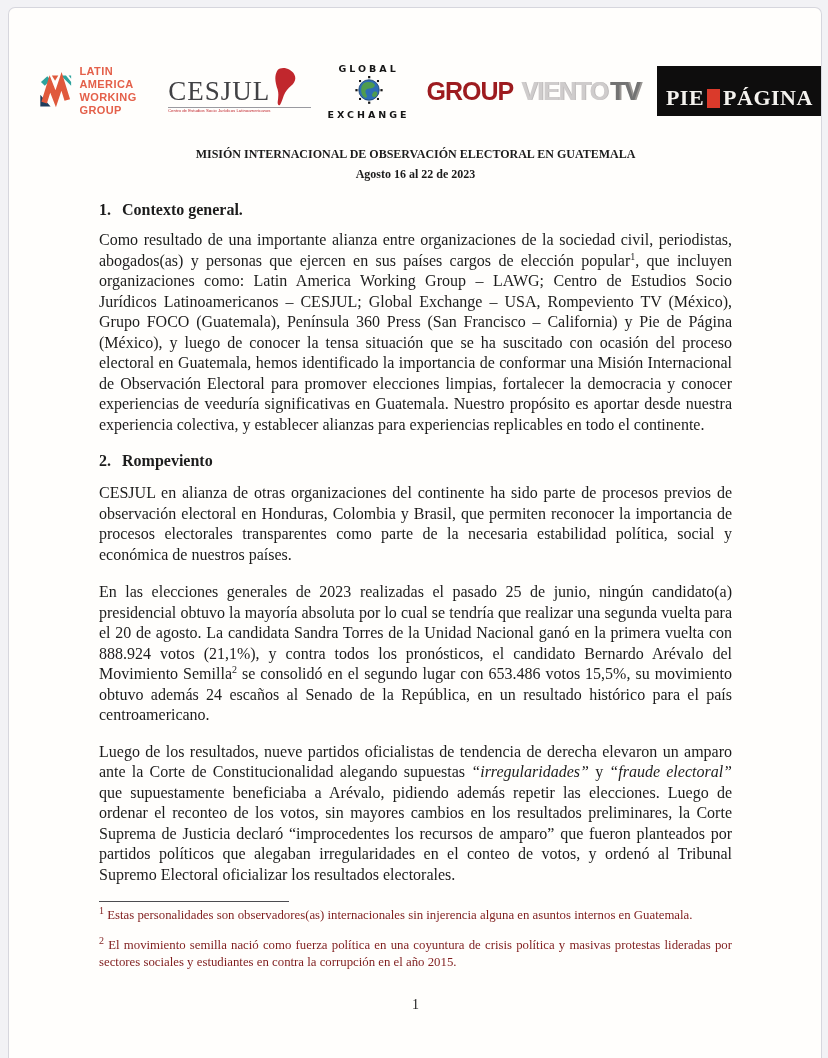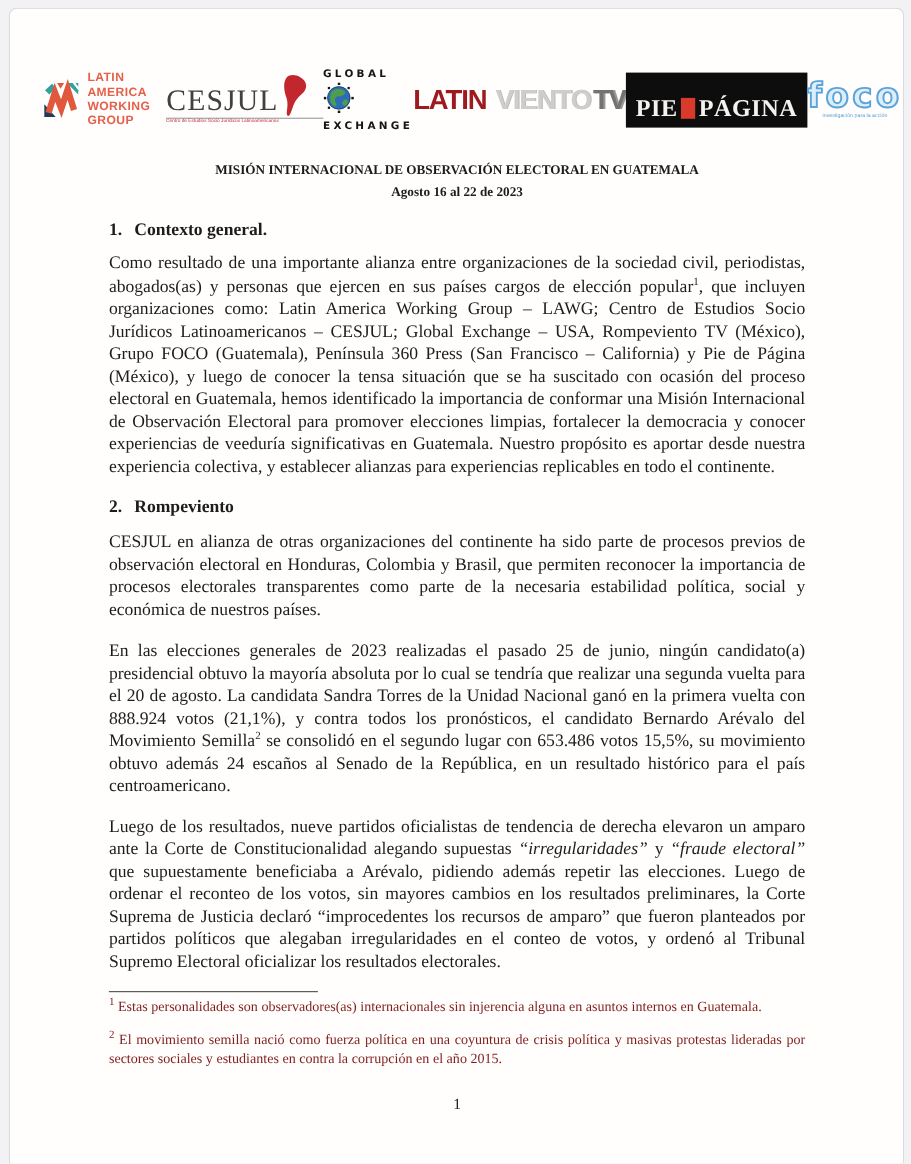"LATIN AMERICA" .logos { gap: none -> 17px }
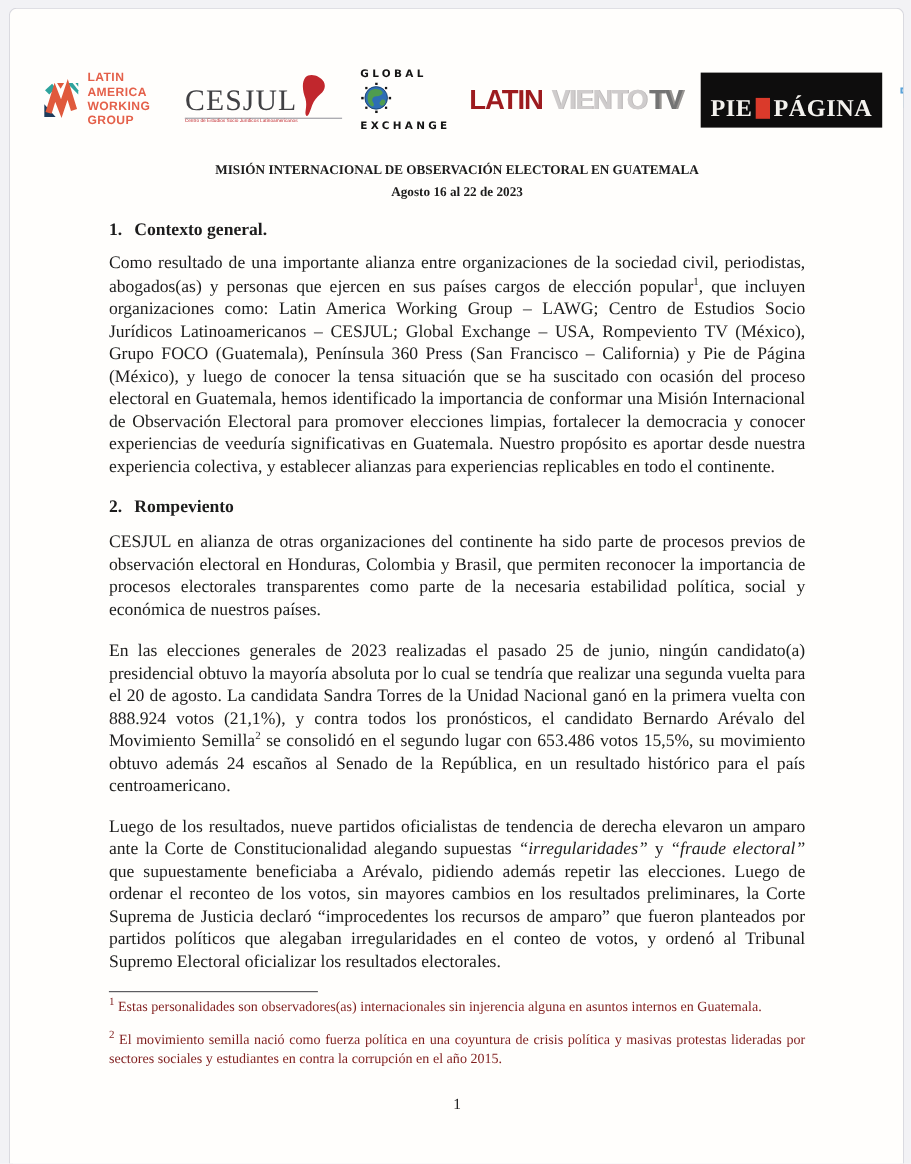"GLOBAL" .ge { text-align: left -> center }
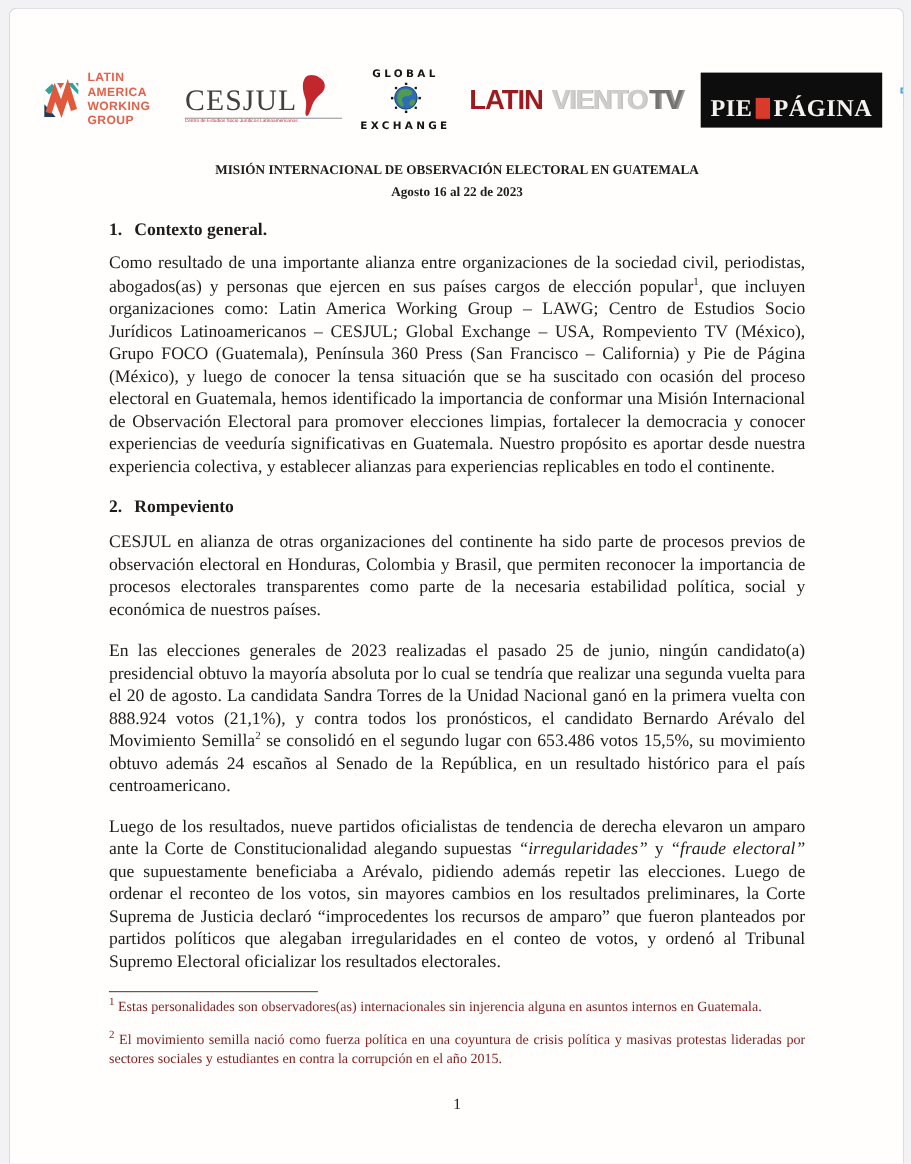"LATIN" span.rompe-1 { text: LATIN -> GROUP }
